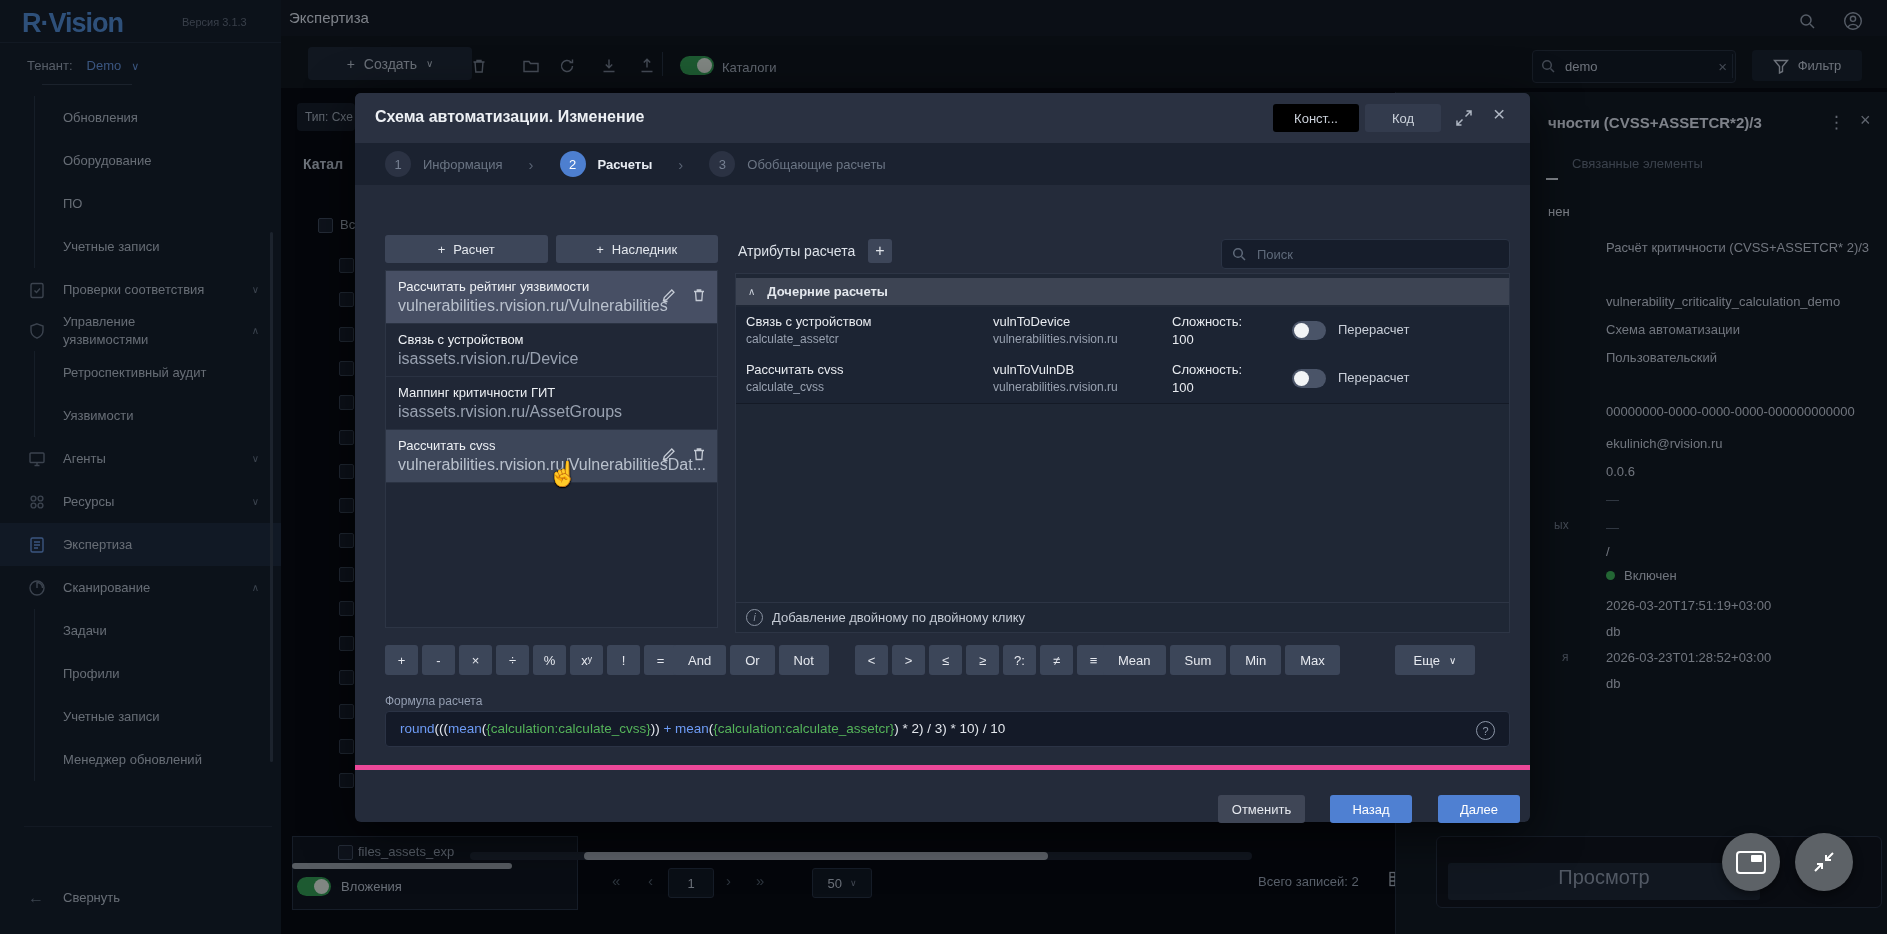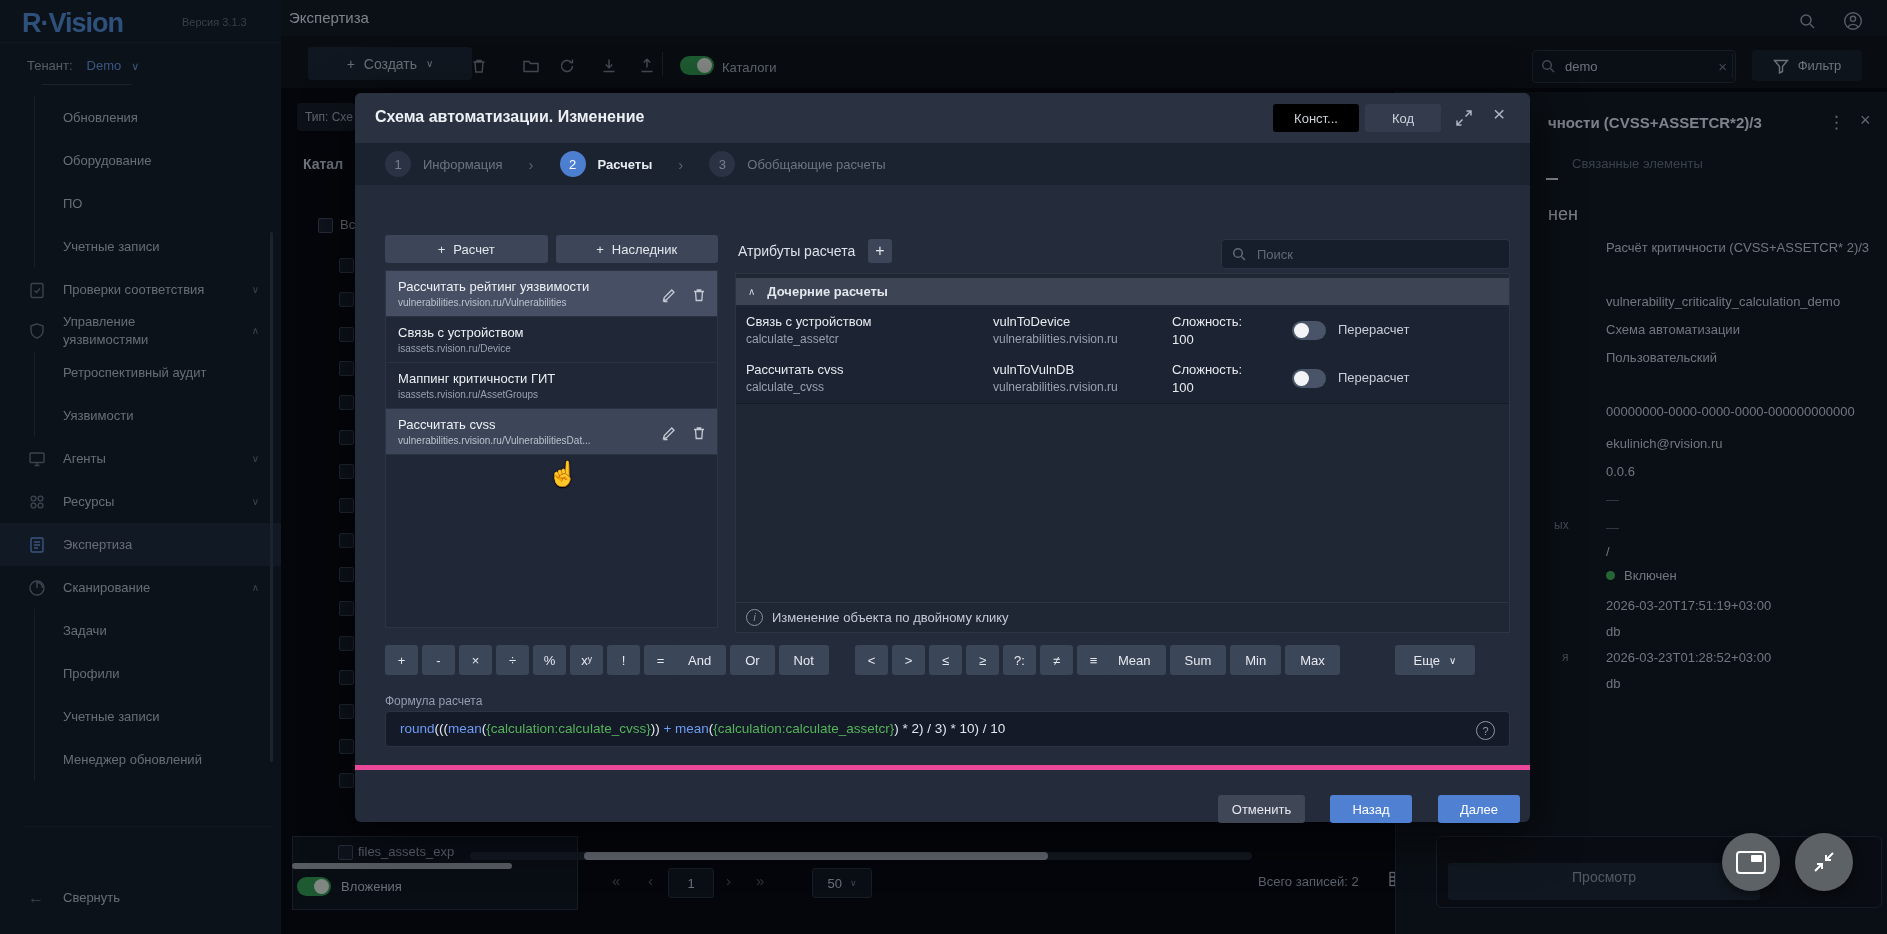"нен" .rp-frag { font-size: 18px -> 13px }
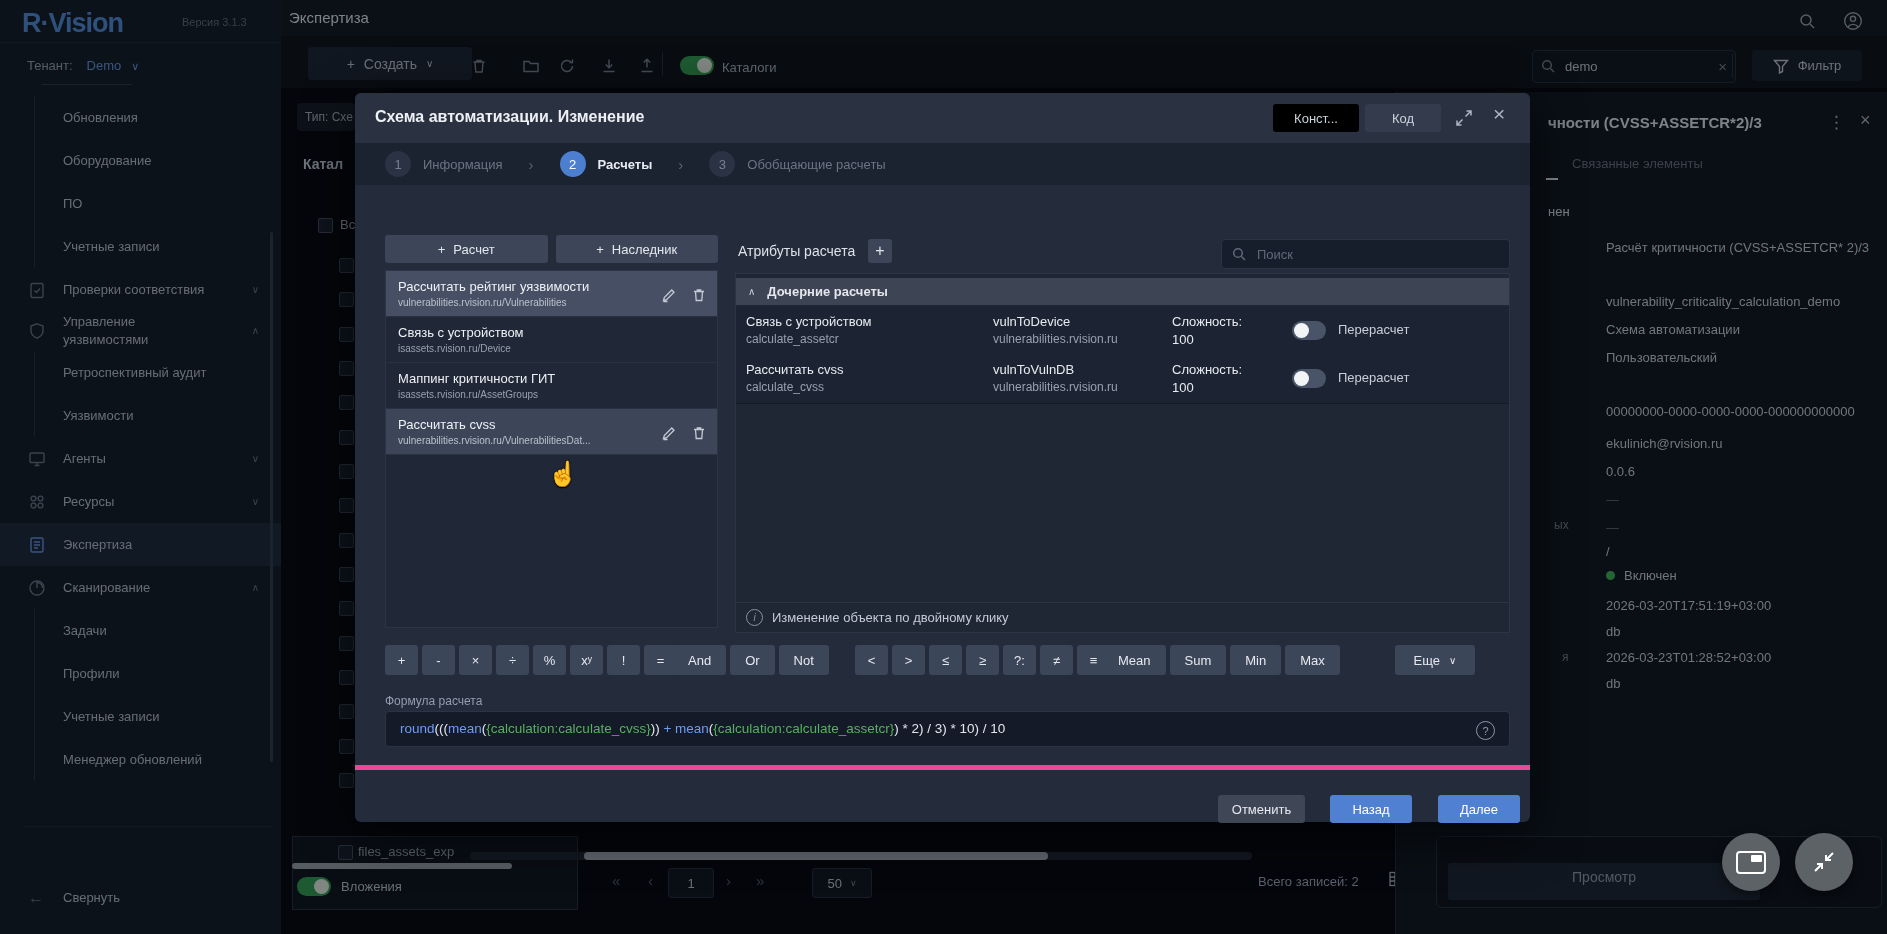"vulnerabilities.rvision.ru/Vulnerabiliti" .calc-item .s { font-size: 10px -> 16px }
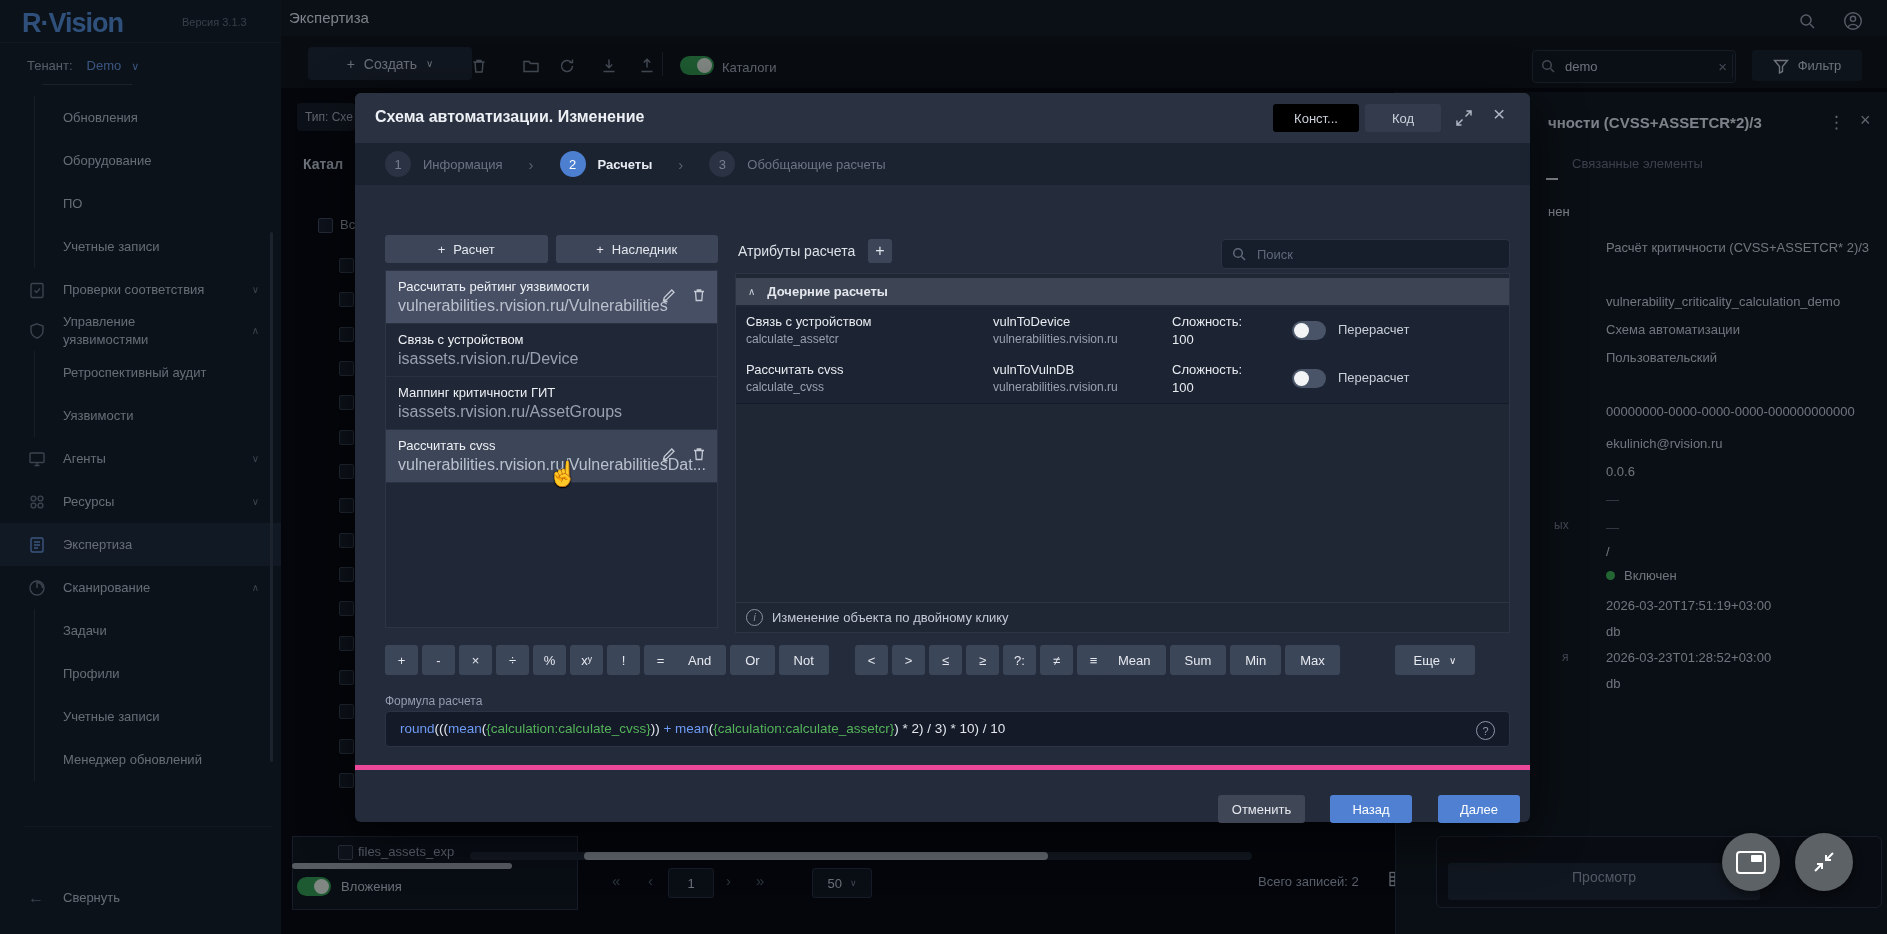"Изменение объекта по двойному клику" span.hint-t { text: Изменение объекта -> Добавление двойному }
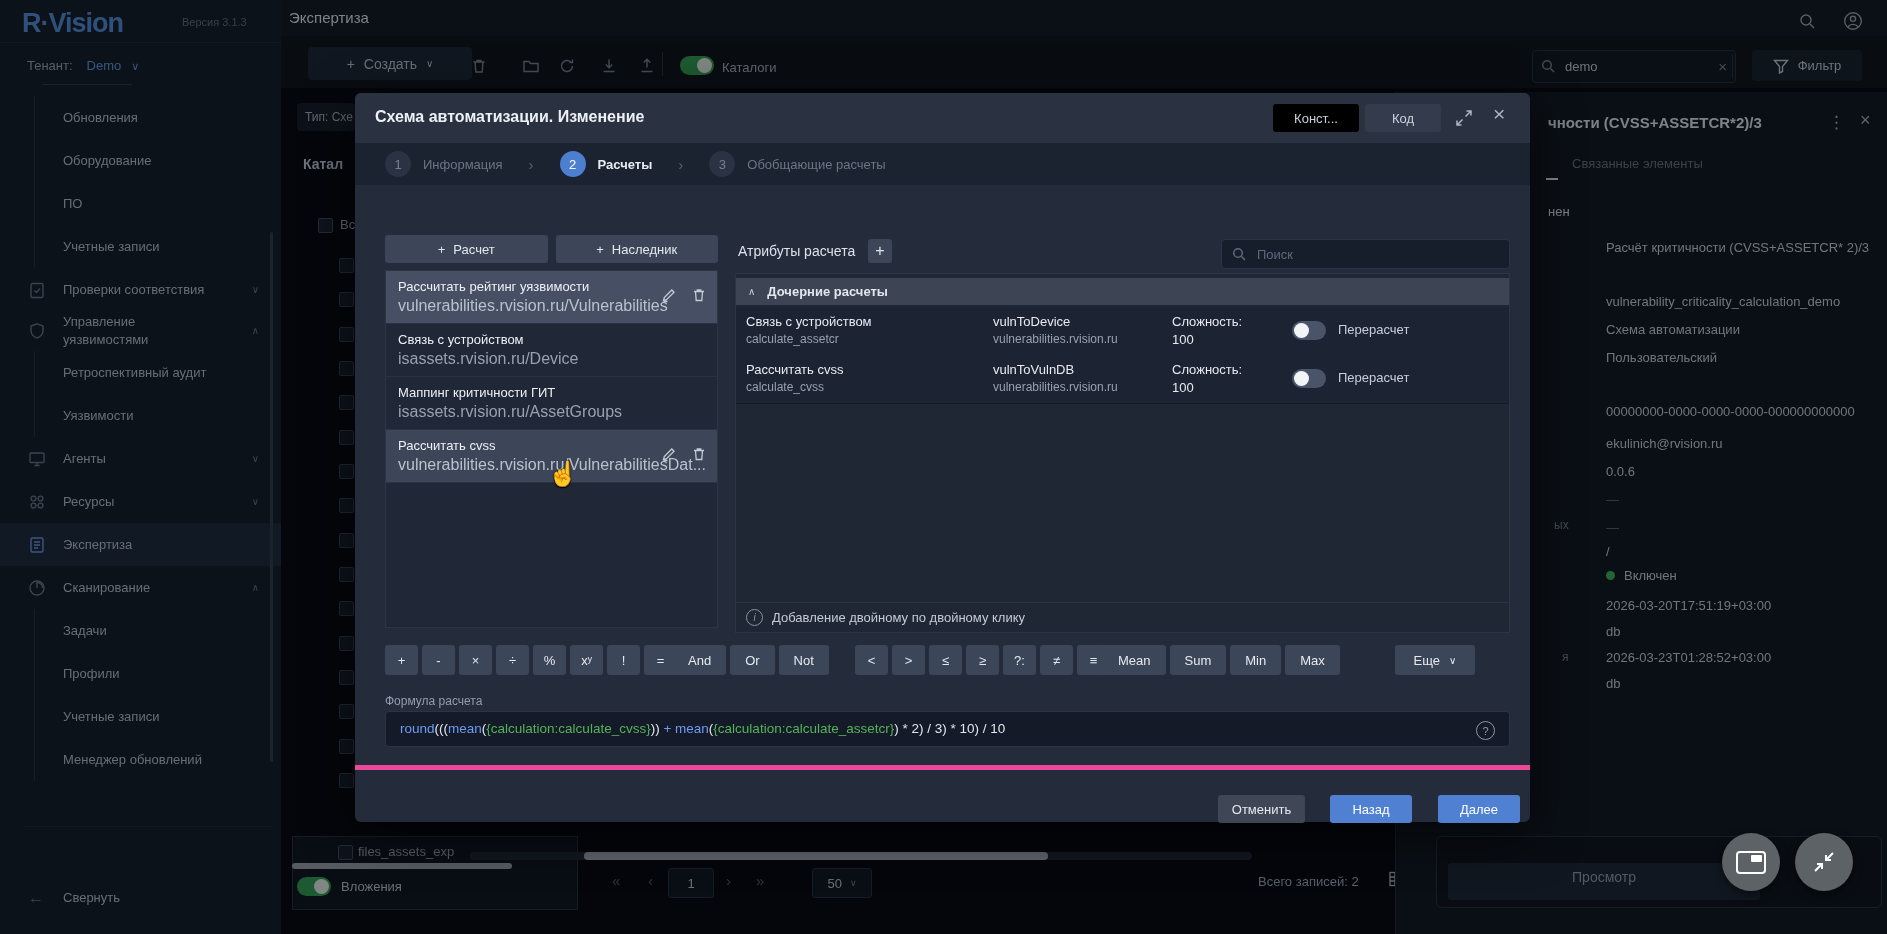"Просмотр" .view-btn { font-size: 14px -> 20px }
